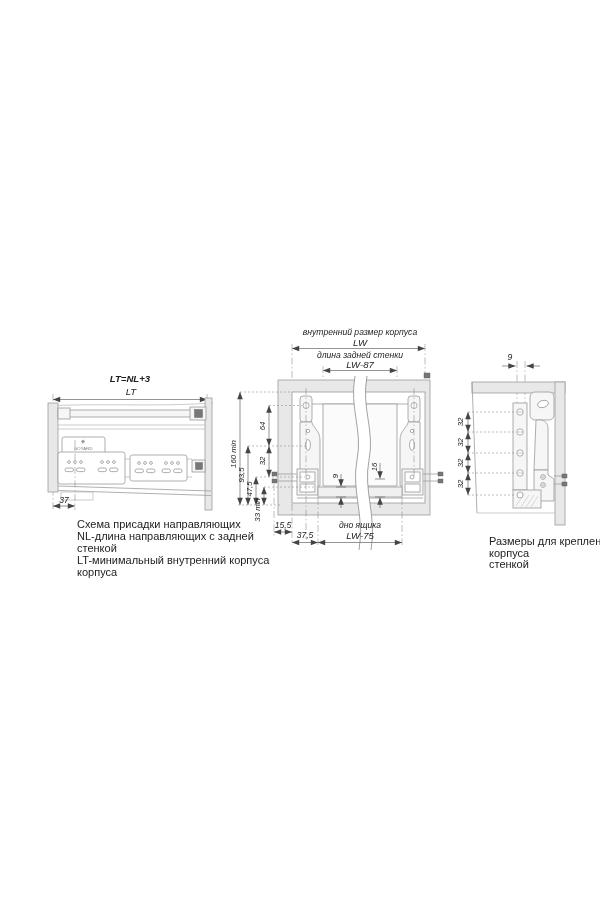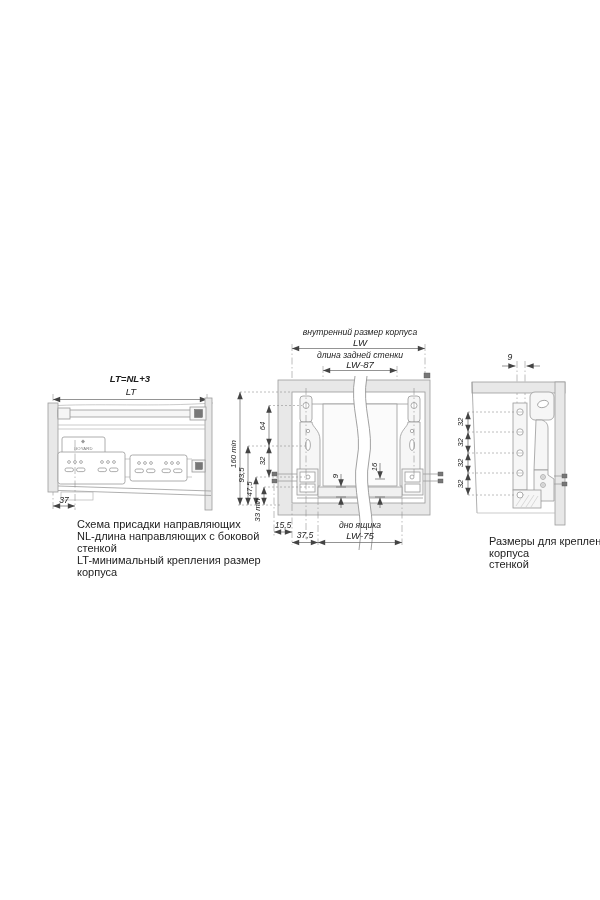"NL-длина направляющих с боковой стенкой" span { text: боковой -> задней }
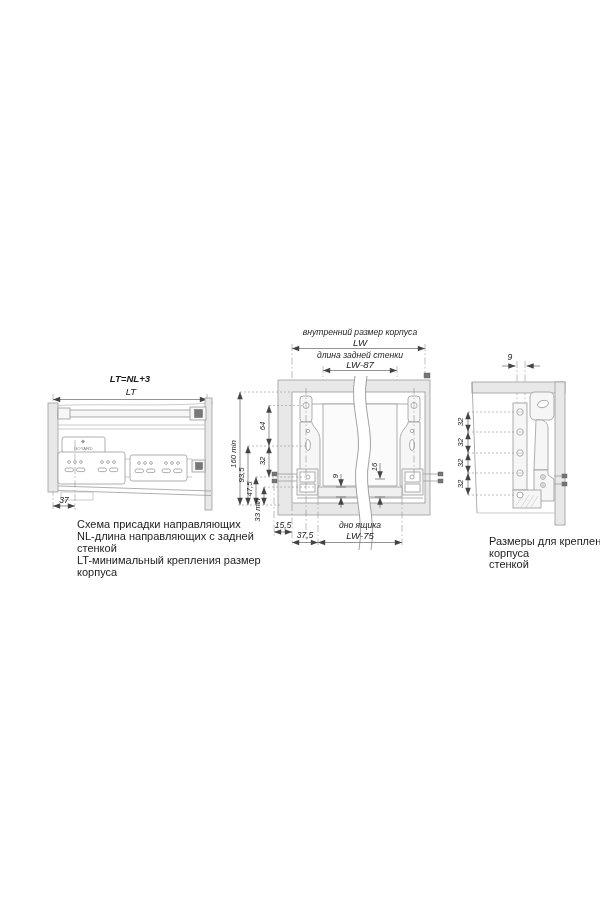"LT-минимальный крепления размер корпуса" span { text: крепления размер -> внутренний корпуса }
